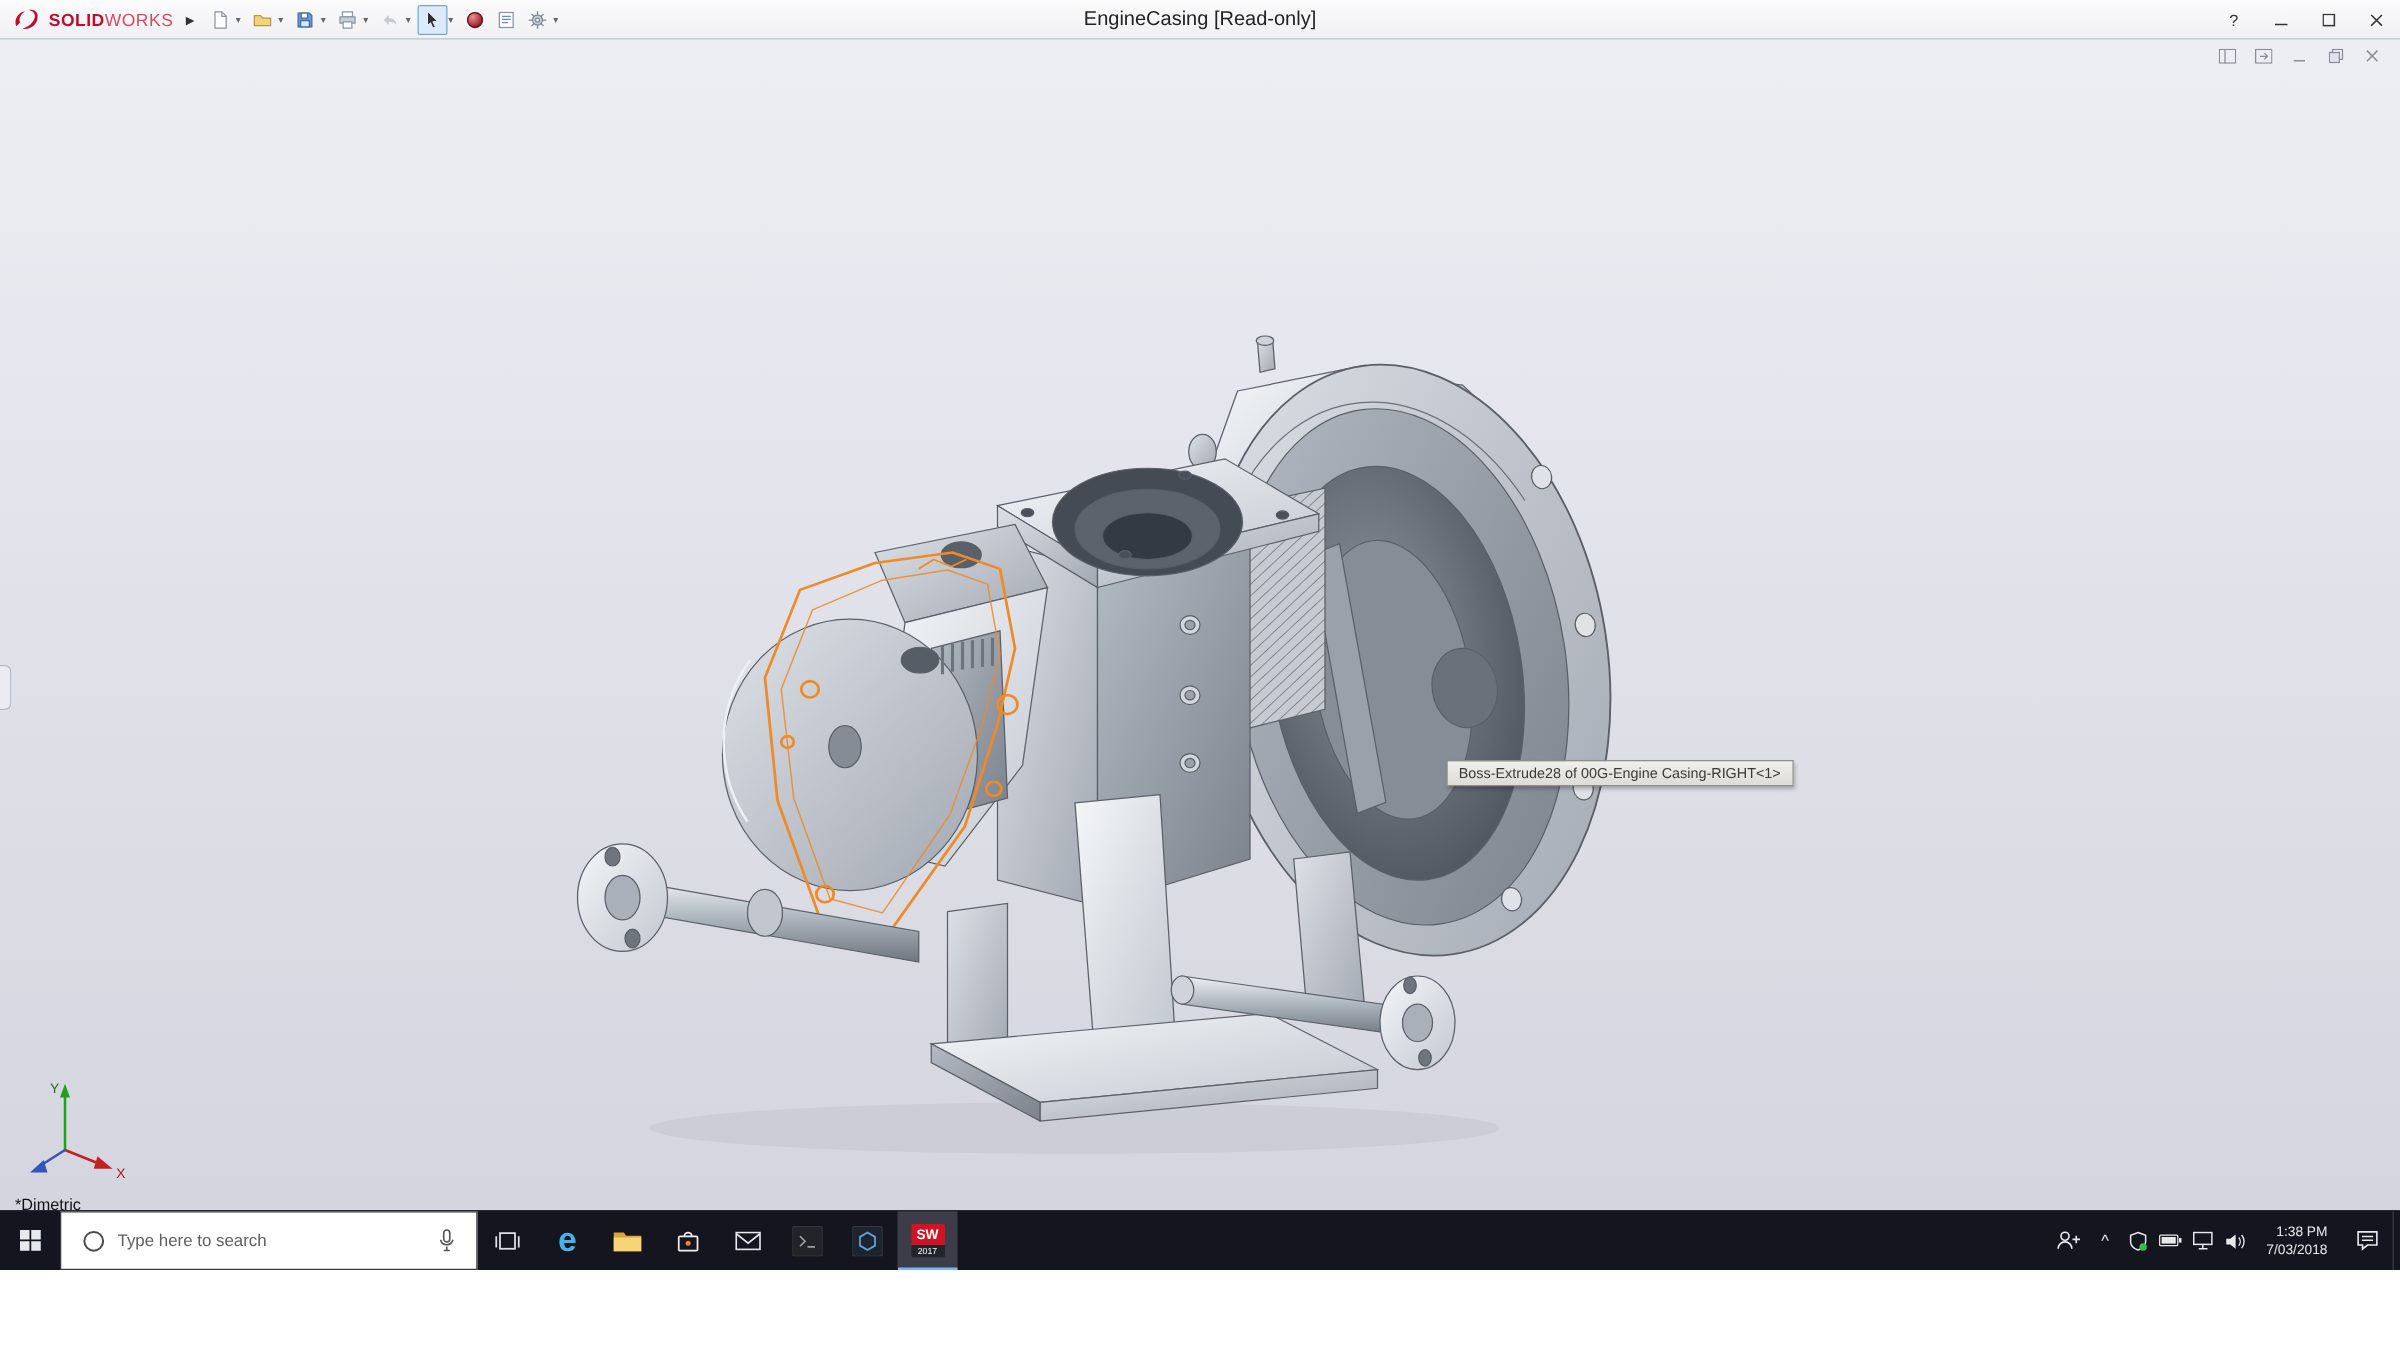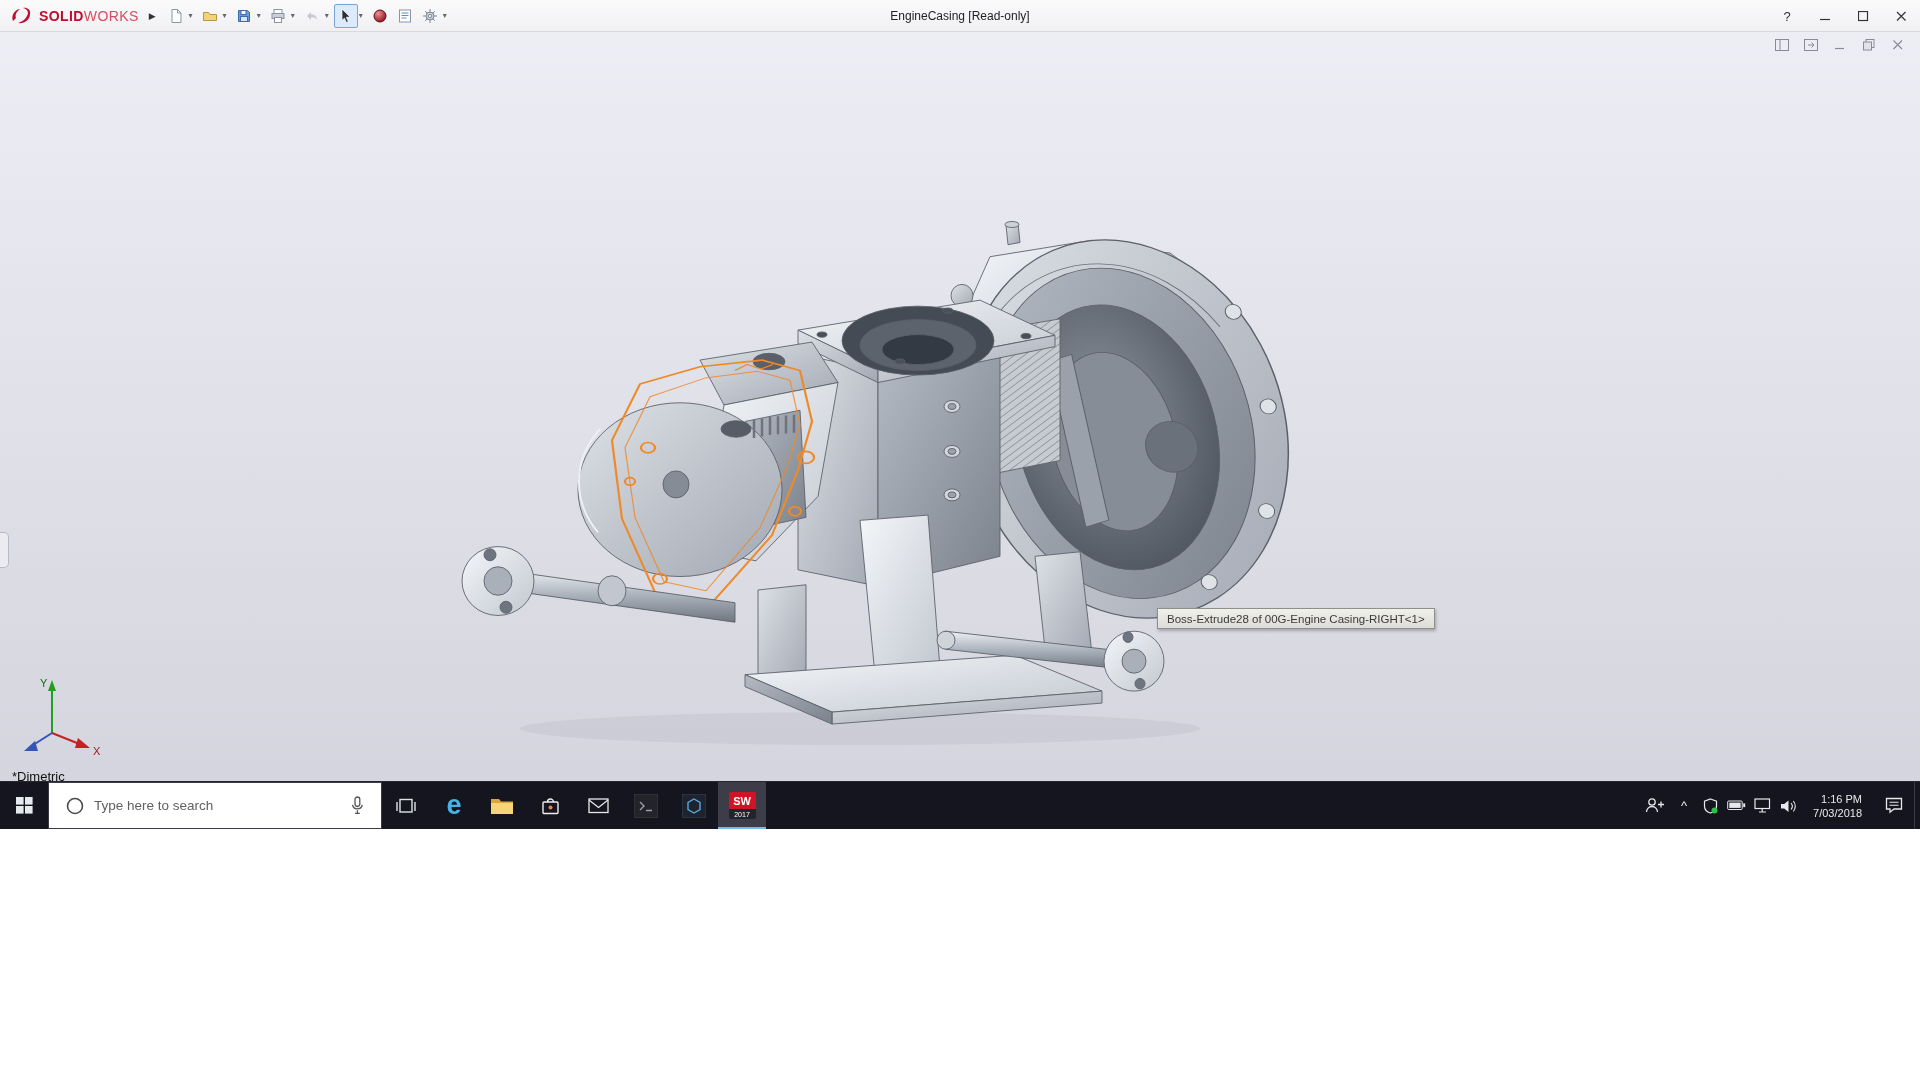"SOLIDWORKS" .app { height: 829px -> 1016px }
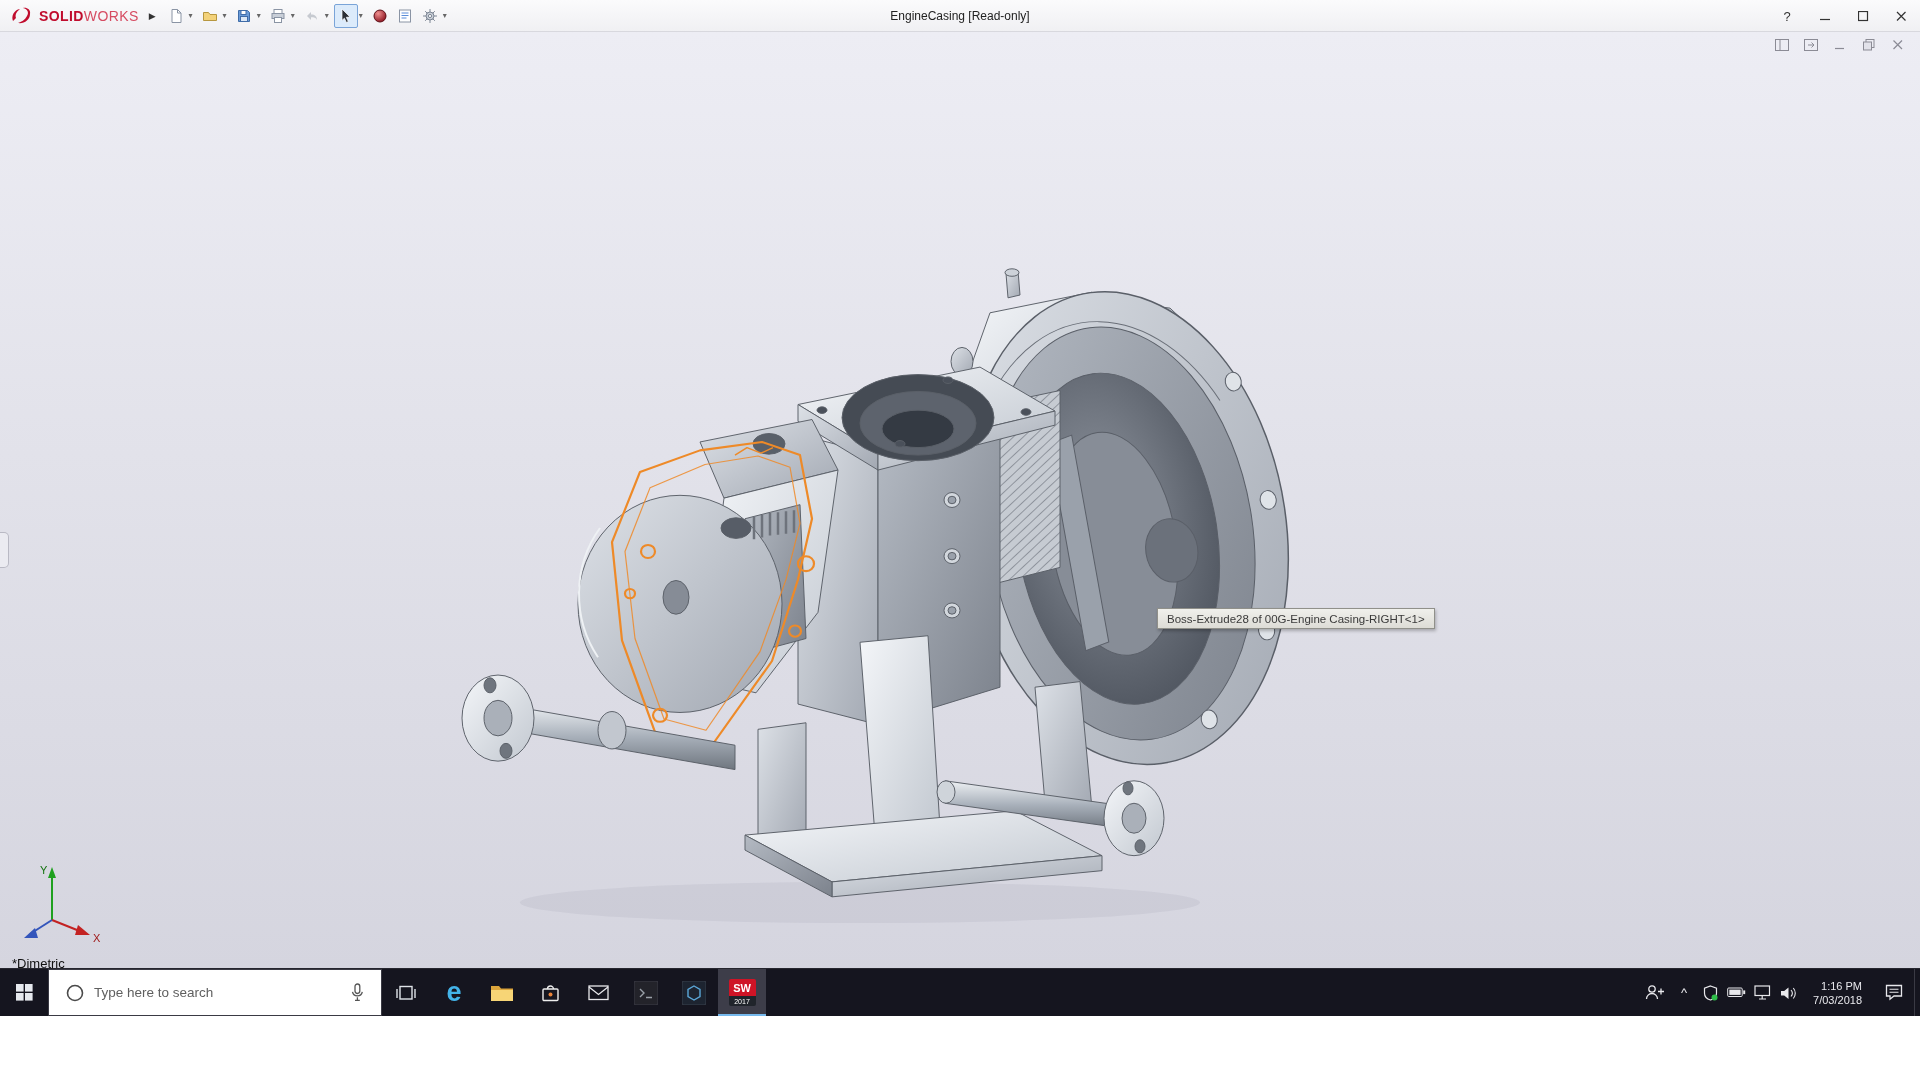"EngineCasing [Read-only]" .win-title { font-size: 12px -> 16px }
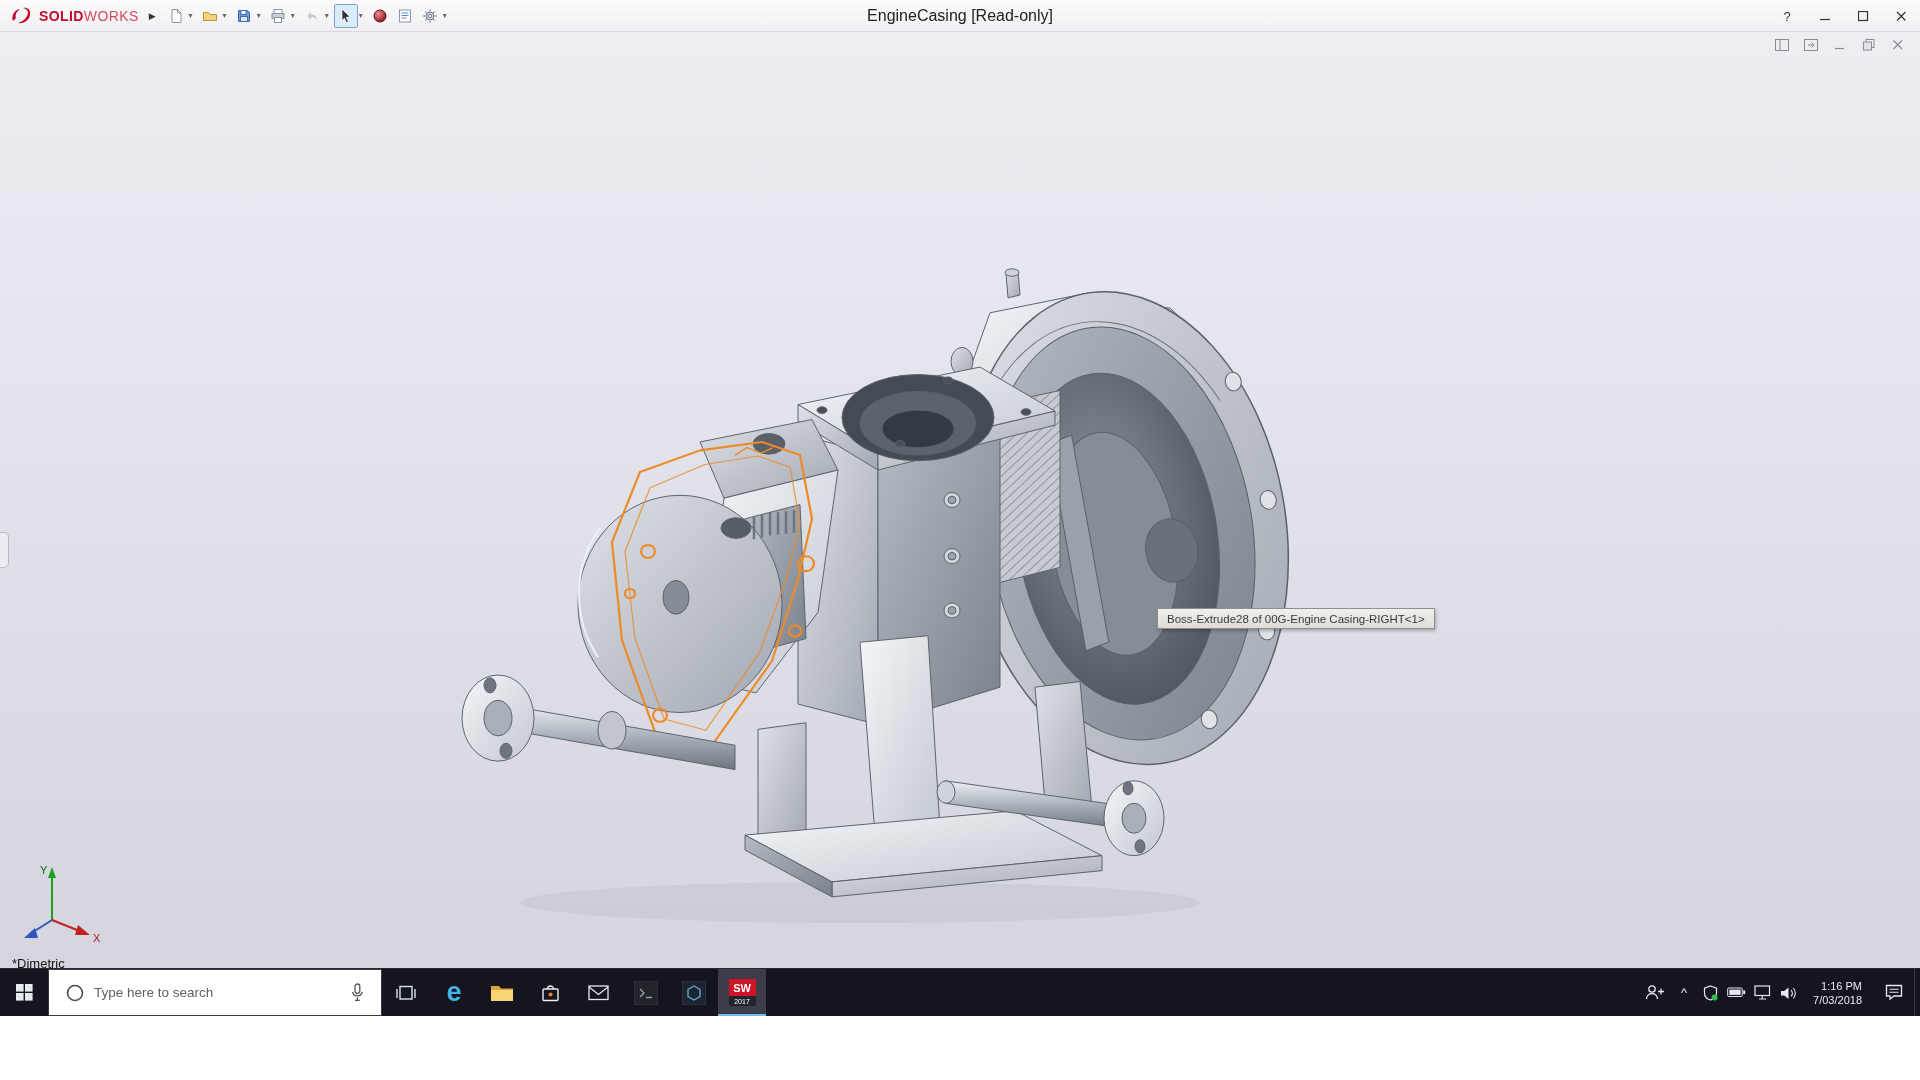"1:16 PM" span { text: 1:16 -> 1:38 }
